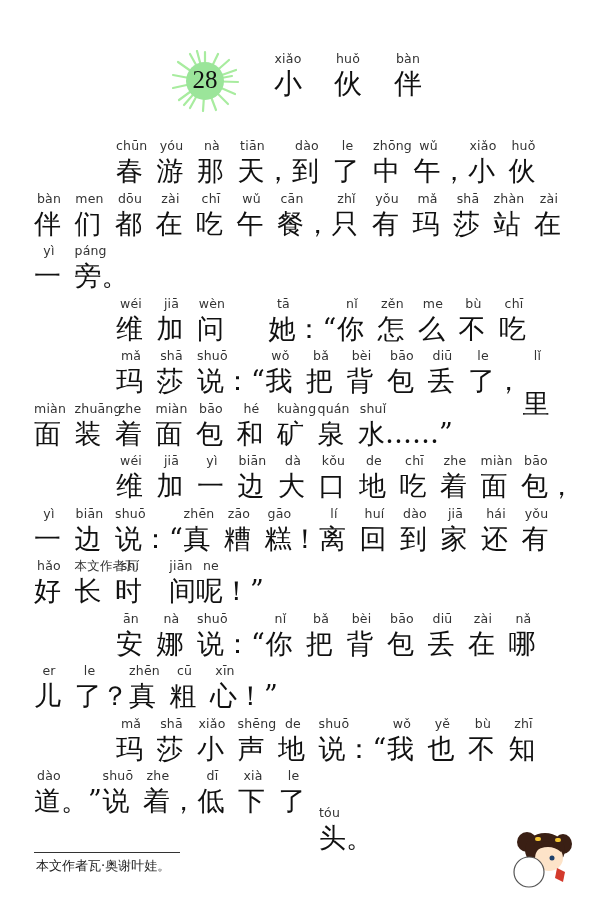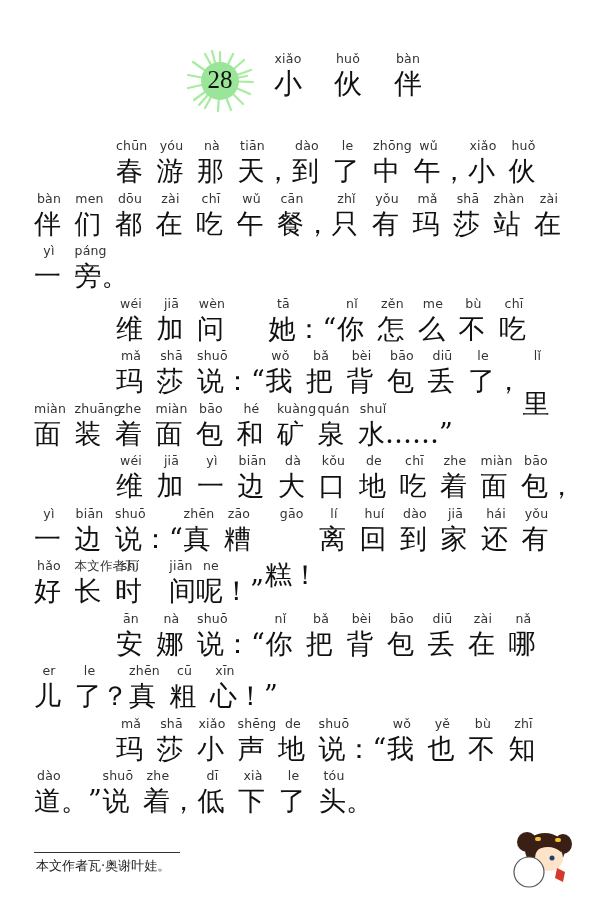"28" .lesson-badge { left: 15px -> 0 }
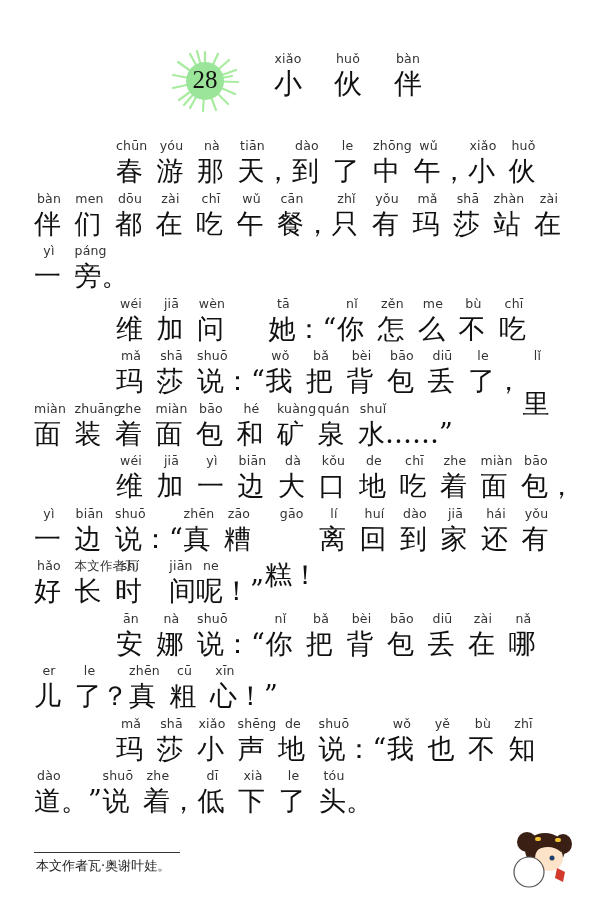"gāo" div.unit { align-items: center -> flex-start; gap: 36px -> none }
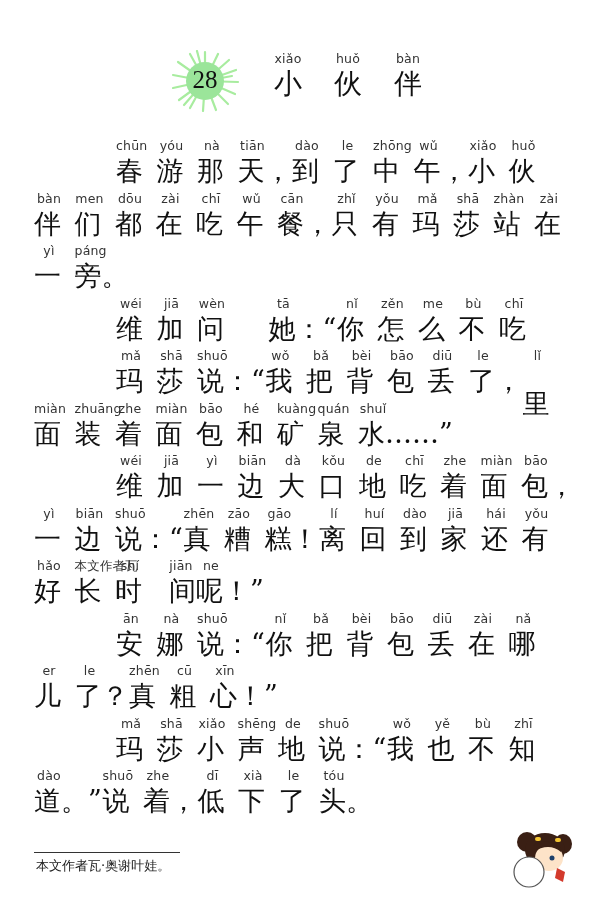"tóu" span.py { margin-top: none -> 37px; text-align: center -> left }
